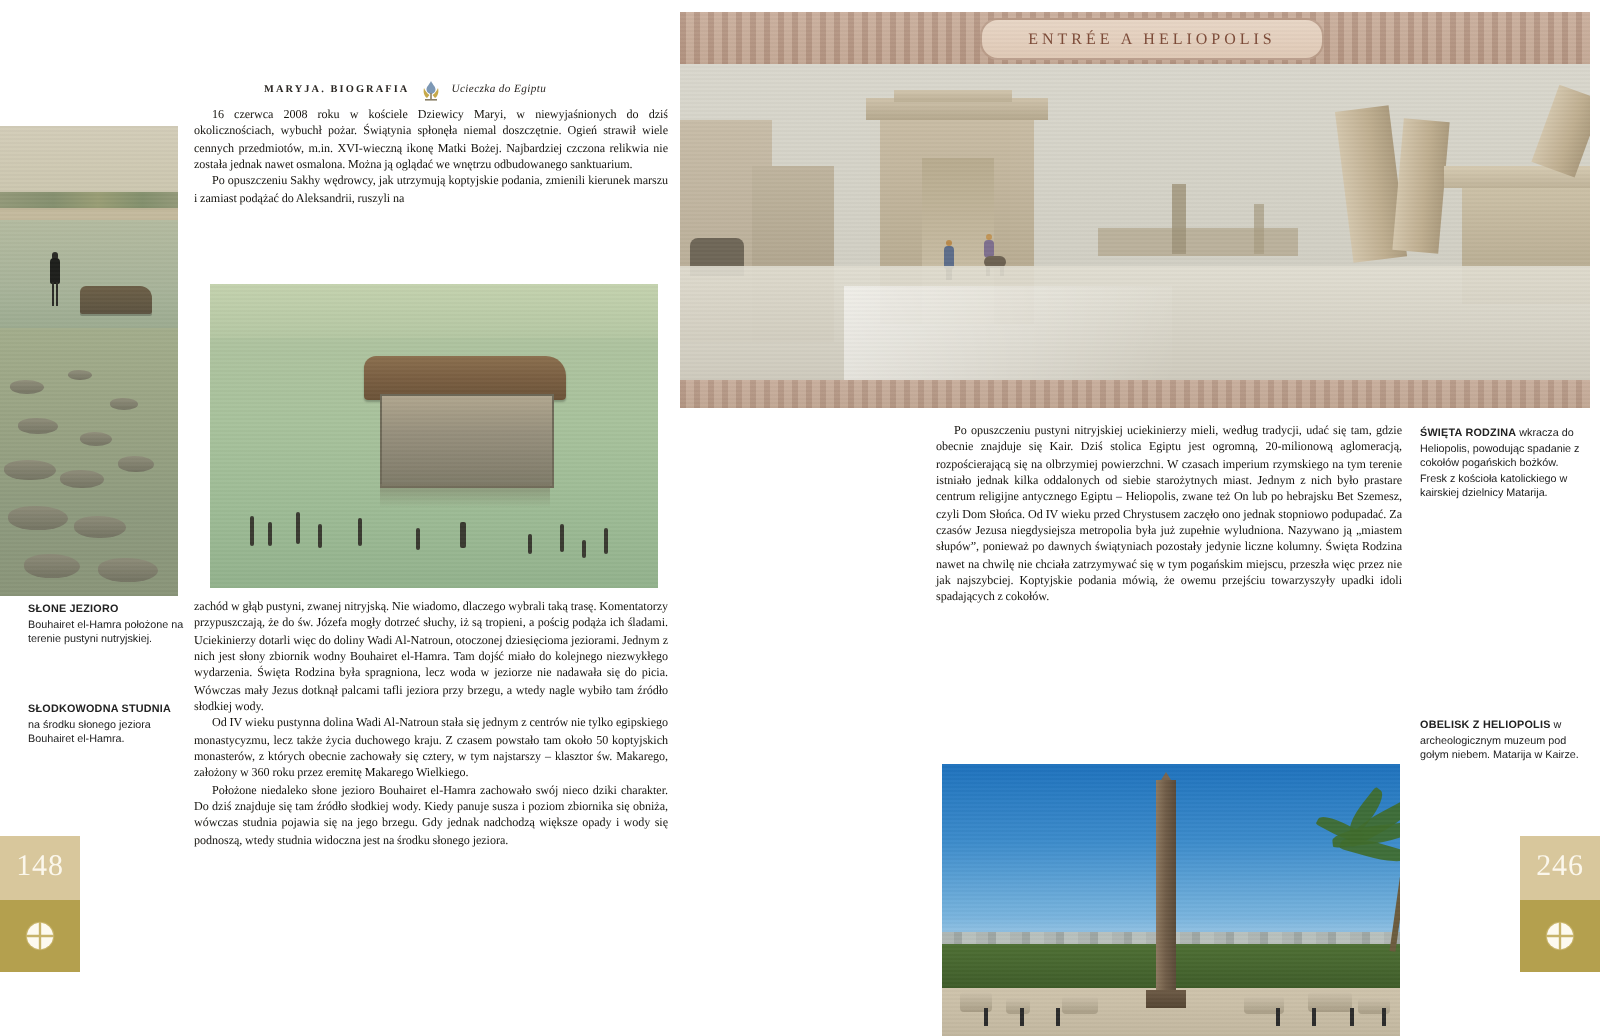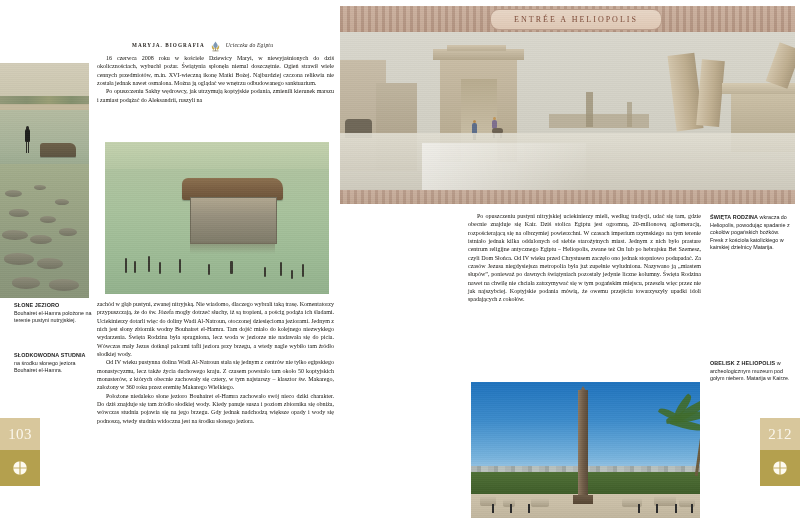"103" span { text: 103 -> 148 }
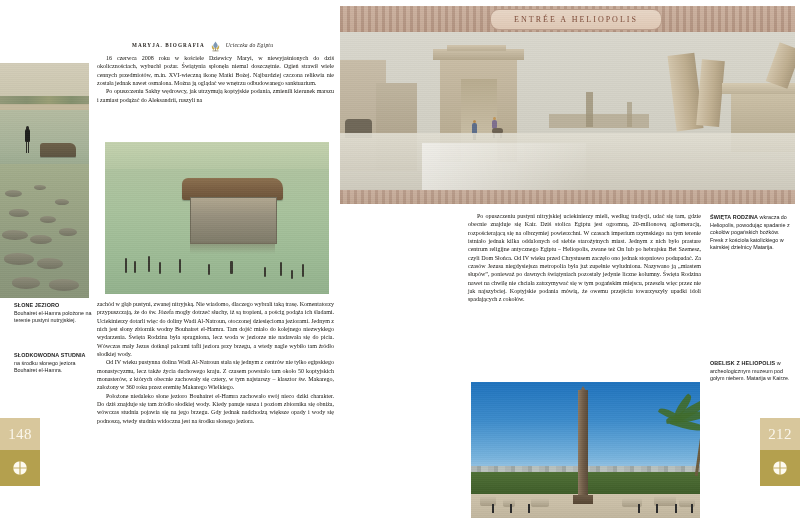"212" span { text: 212 -> 246 }
